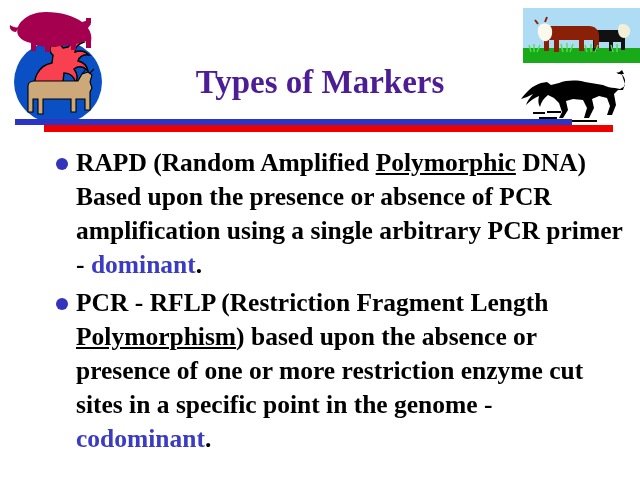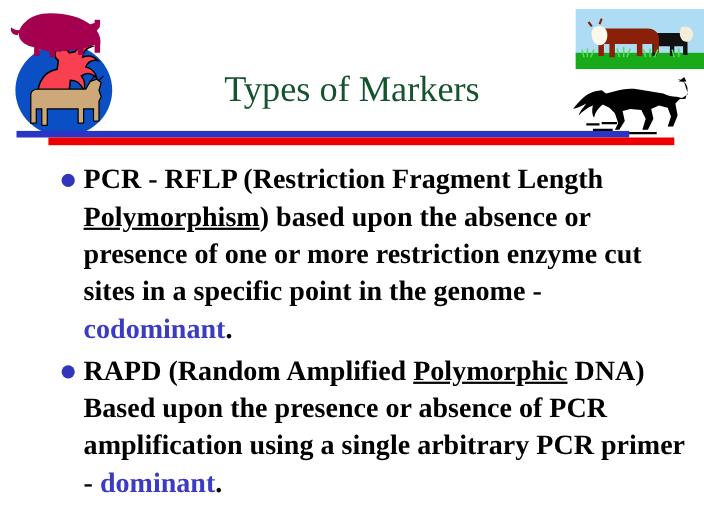"Types of Markers" .title { color: #14532d -> #4c1d95; font-weight: normal -> bold }
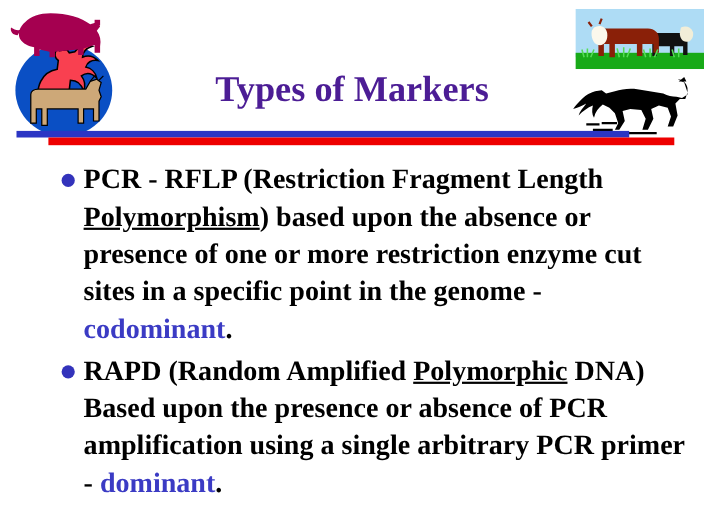"PCR - RFLP (Restriction Fragment" div.bullet-item { order: before "RAPD (Random Amplified Polymorphic DNA)" -> after "RAPD (Random Amplified Polymorphic DNA)" }
